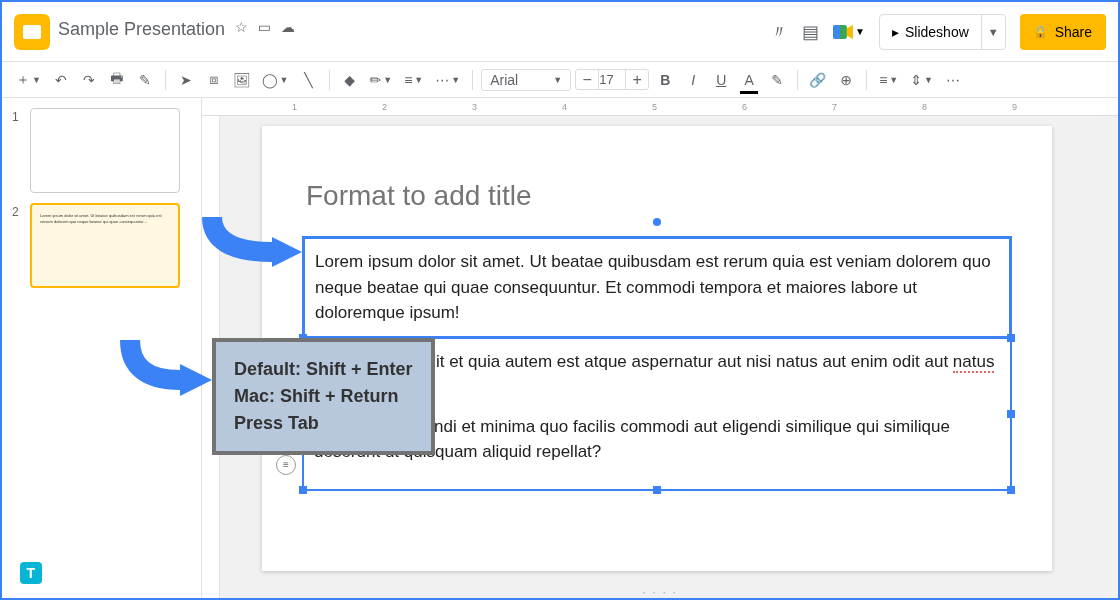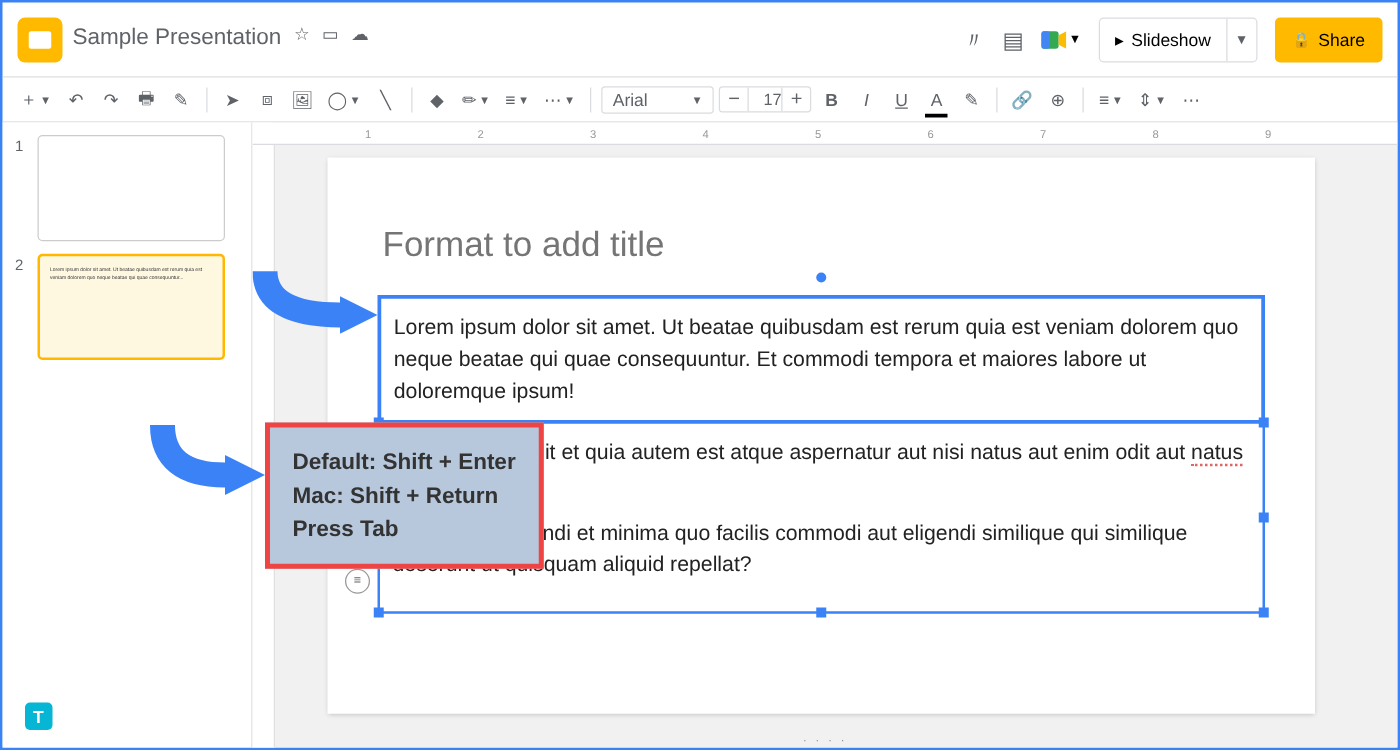"17" .size-val { text-align: right -> left }
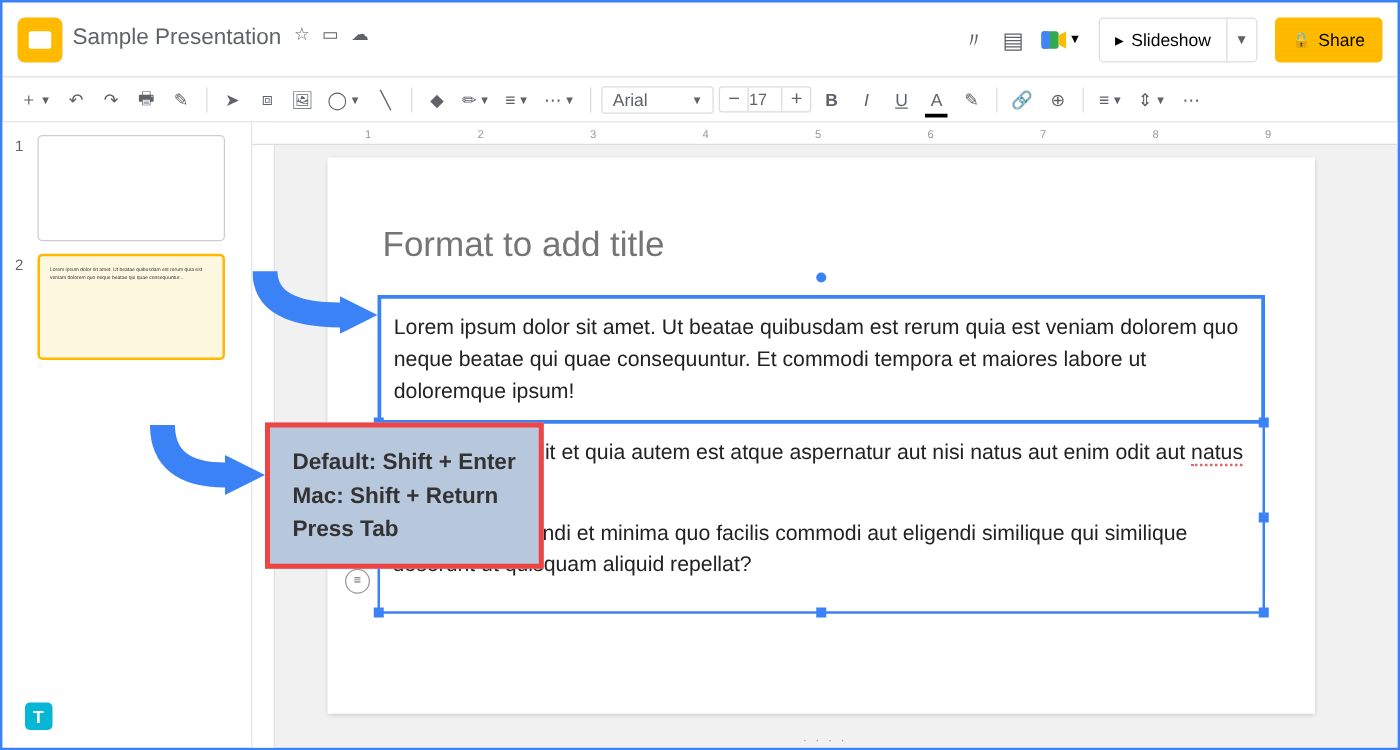"Default: Shift + Enter" .tip-callout { border: 4px solid #ef4444 -> 4px solid #737373 }
